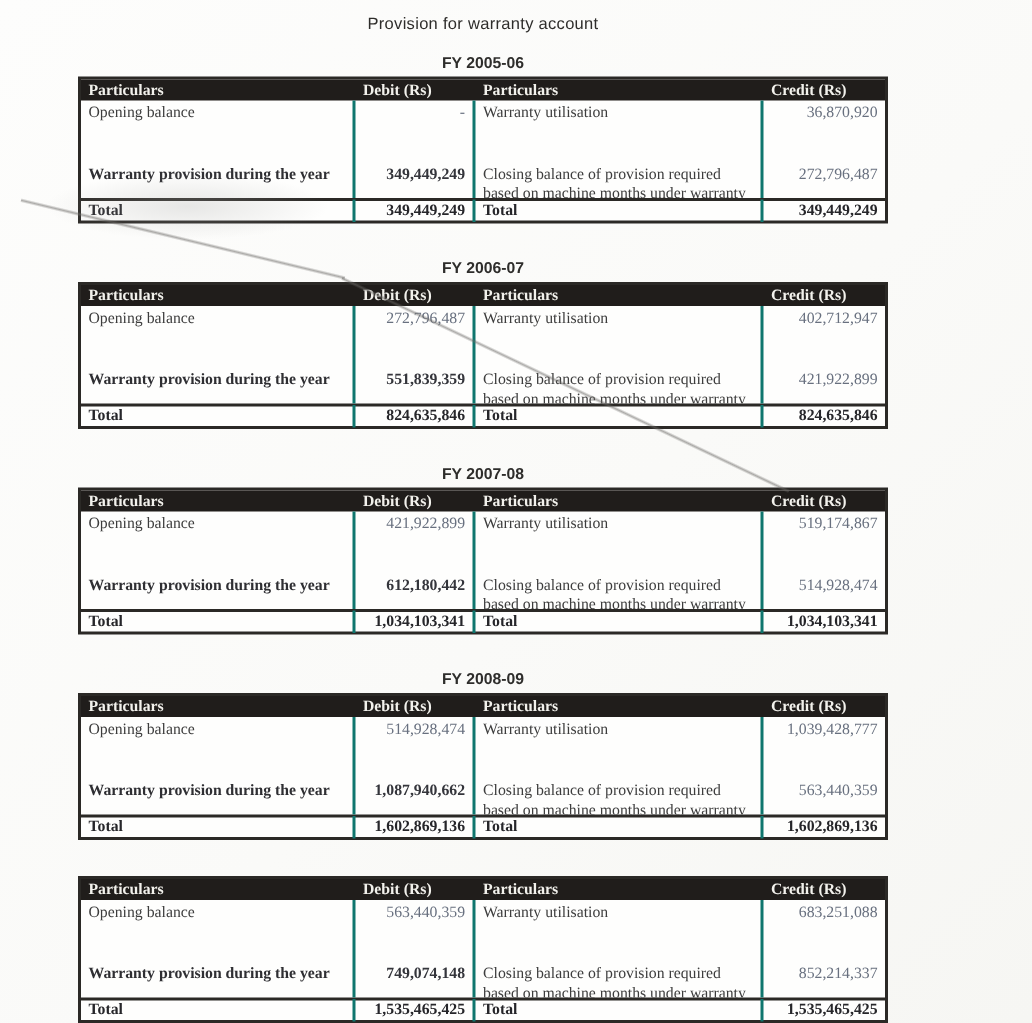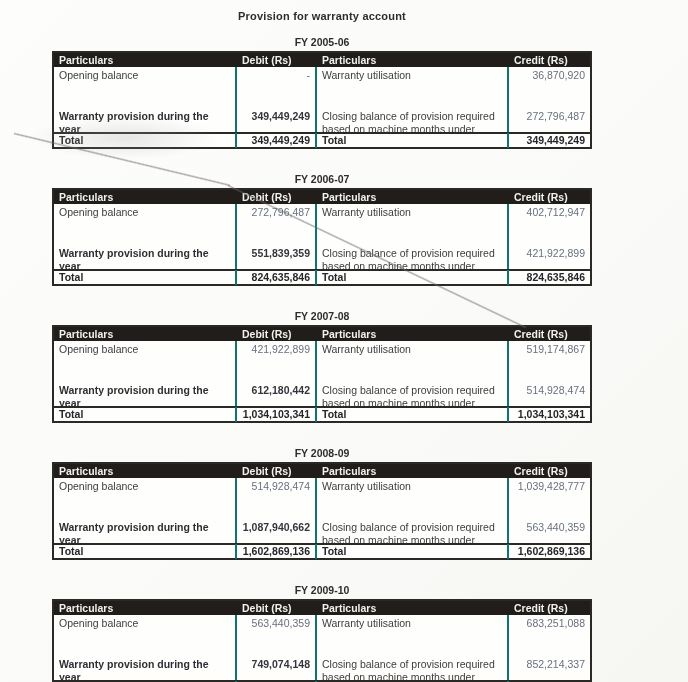"Provision for warranty account" .doc-title { font-weight: bold -> normal }
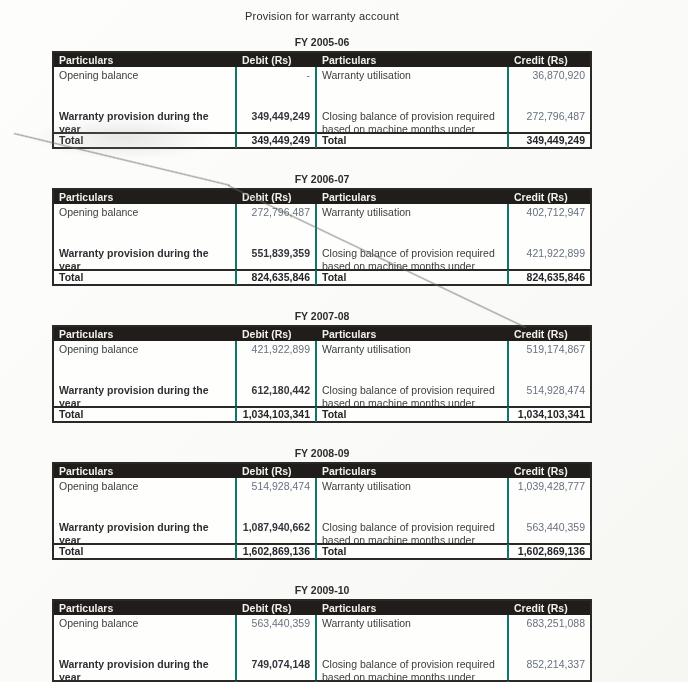"Particulars" .row { font-family: none -> Liberation Serif, serif }
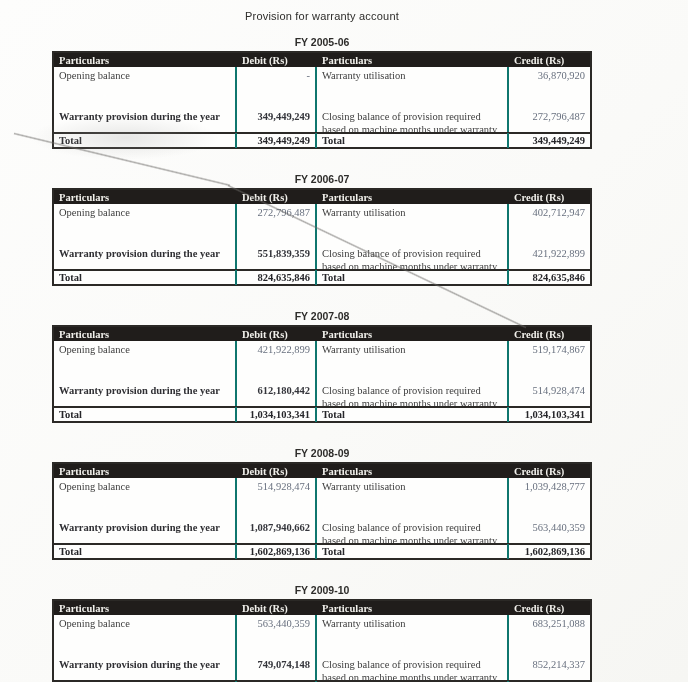"FY 2009-10" div.fy-label { html: <div>FY 2009-10</div> -> none }
